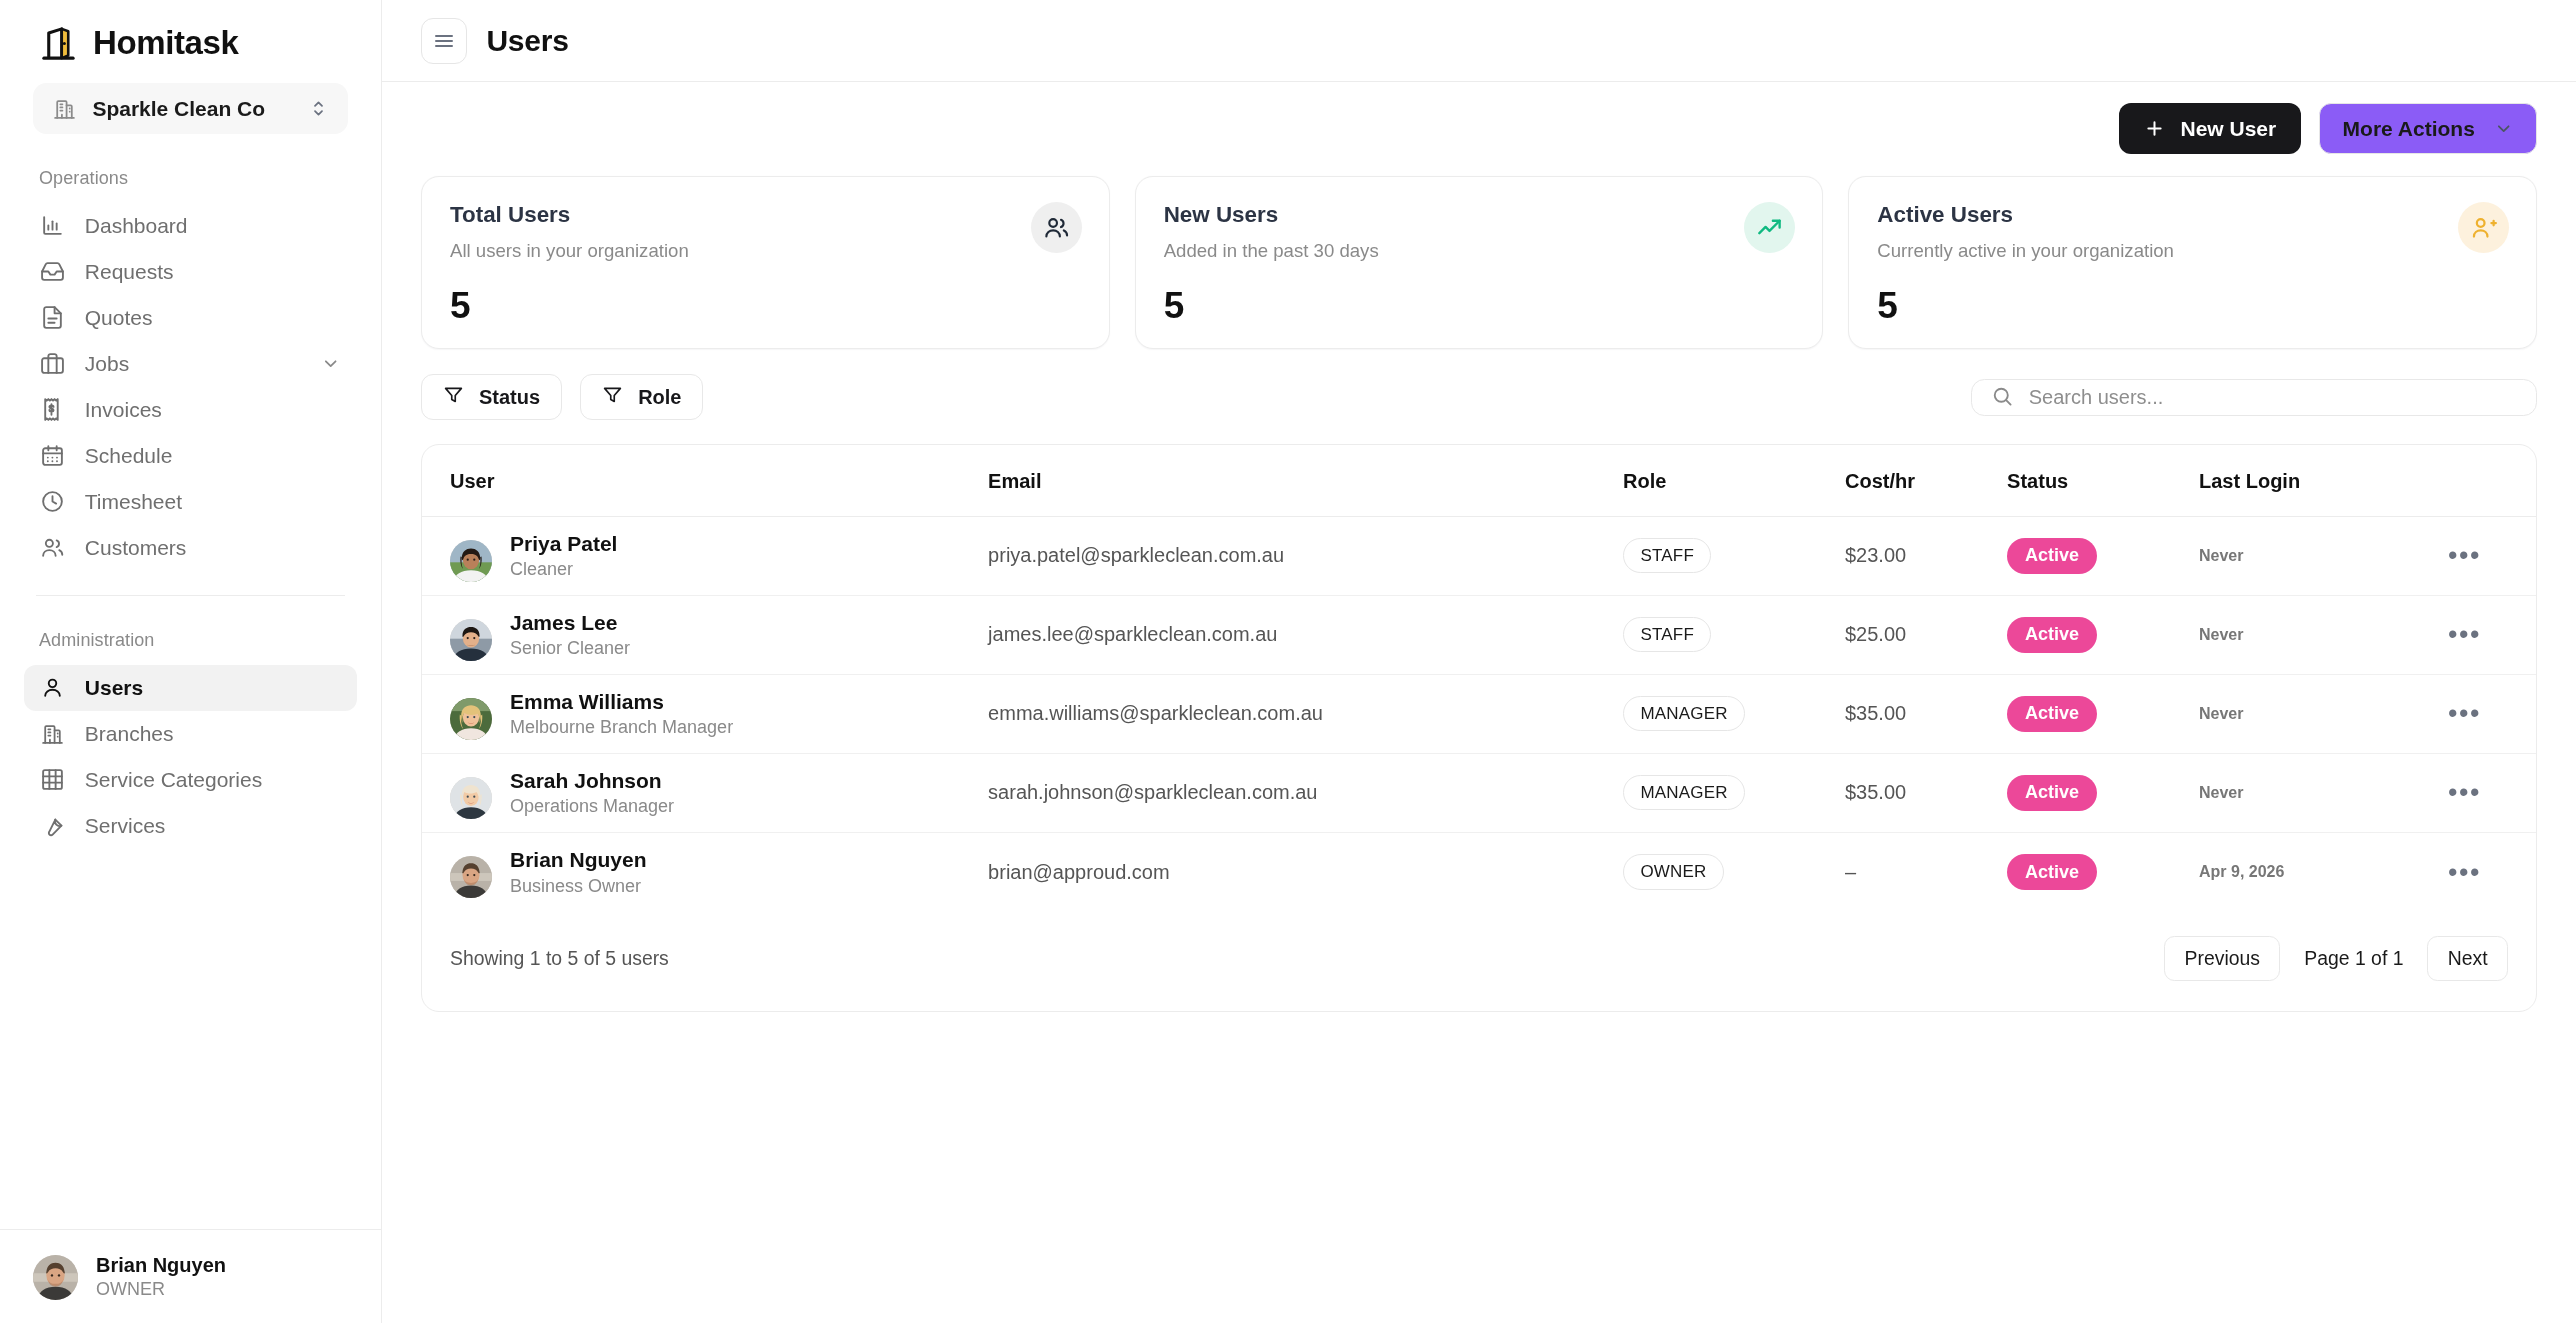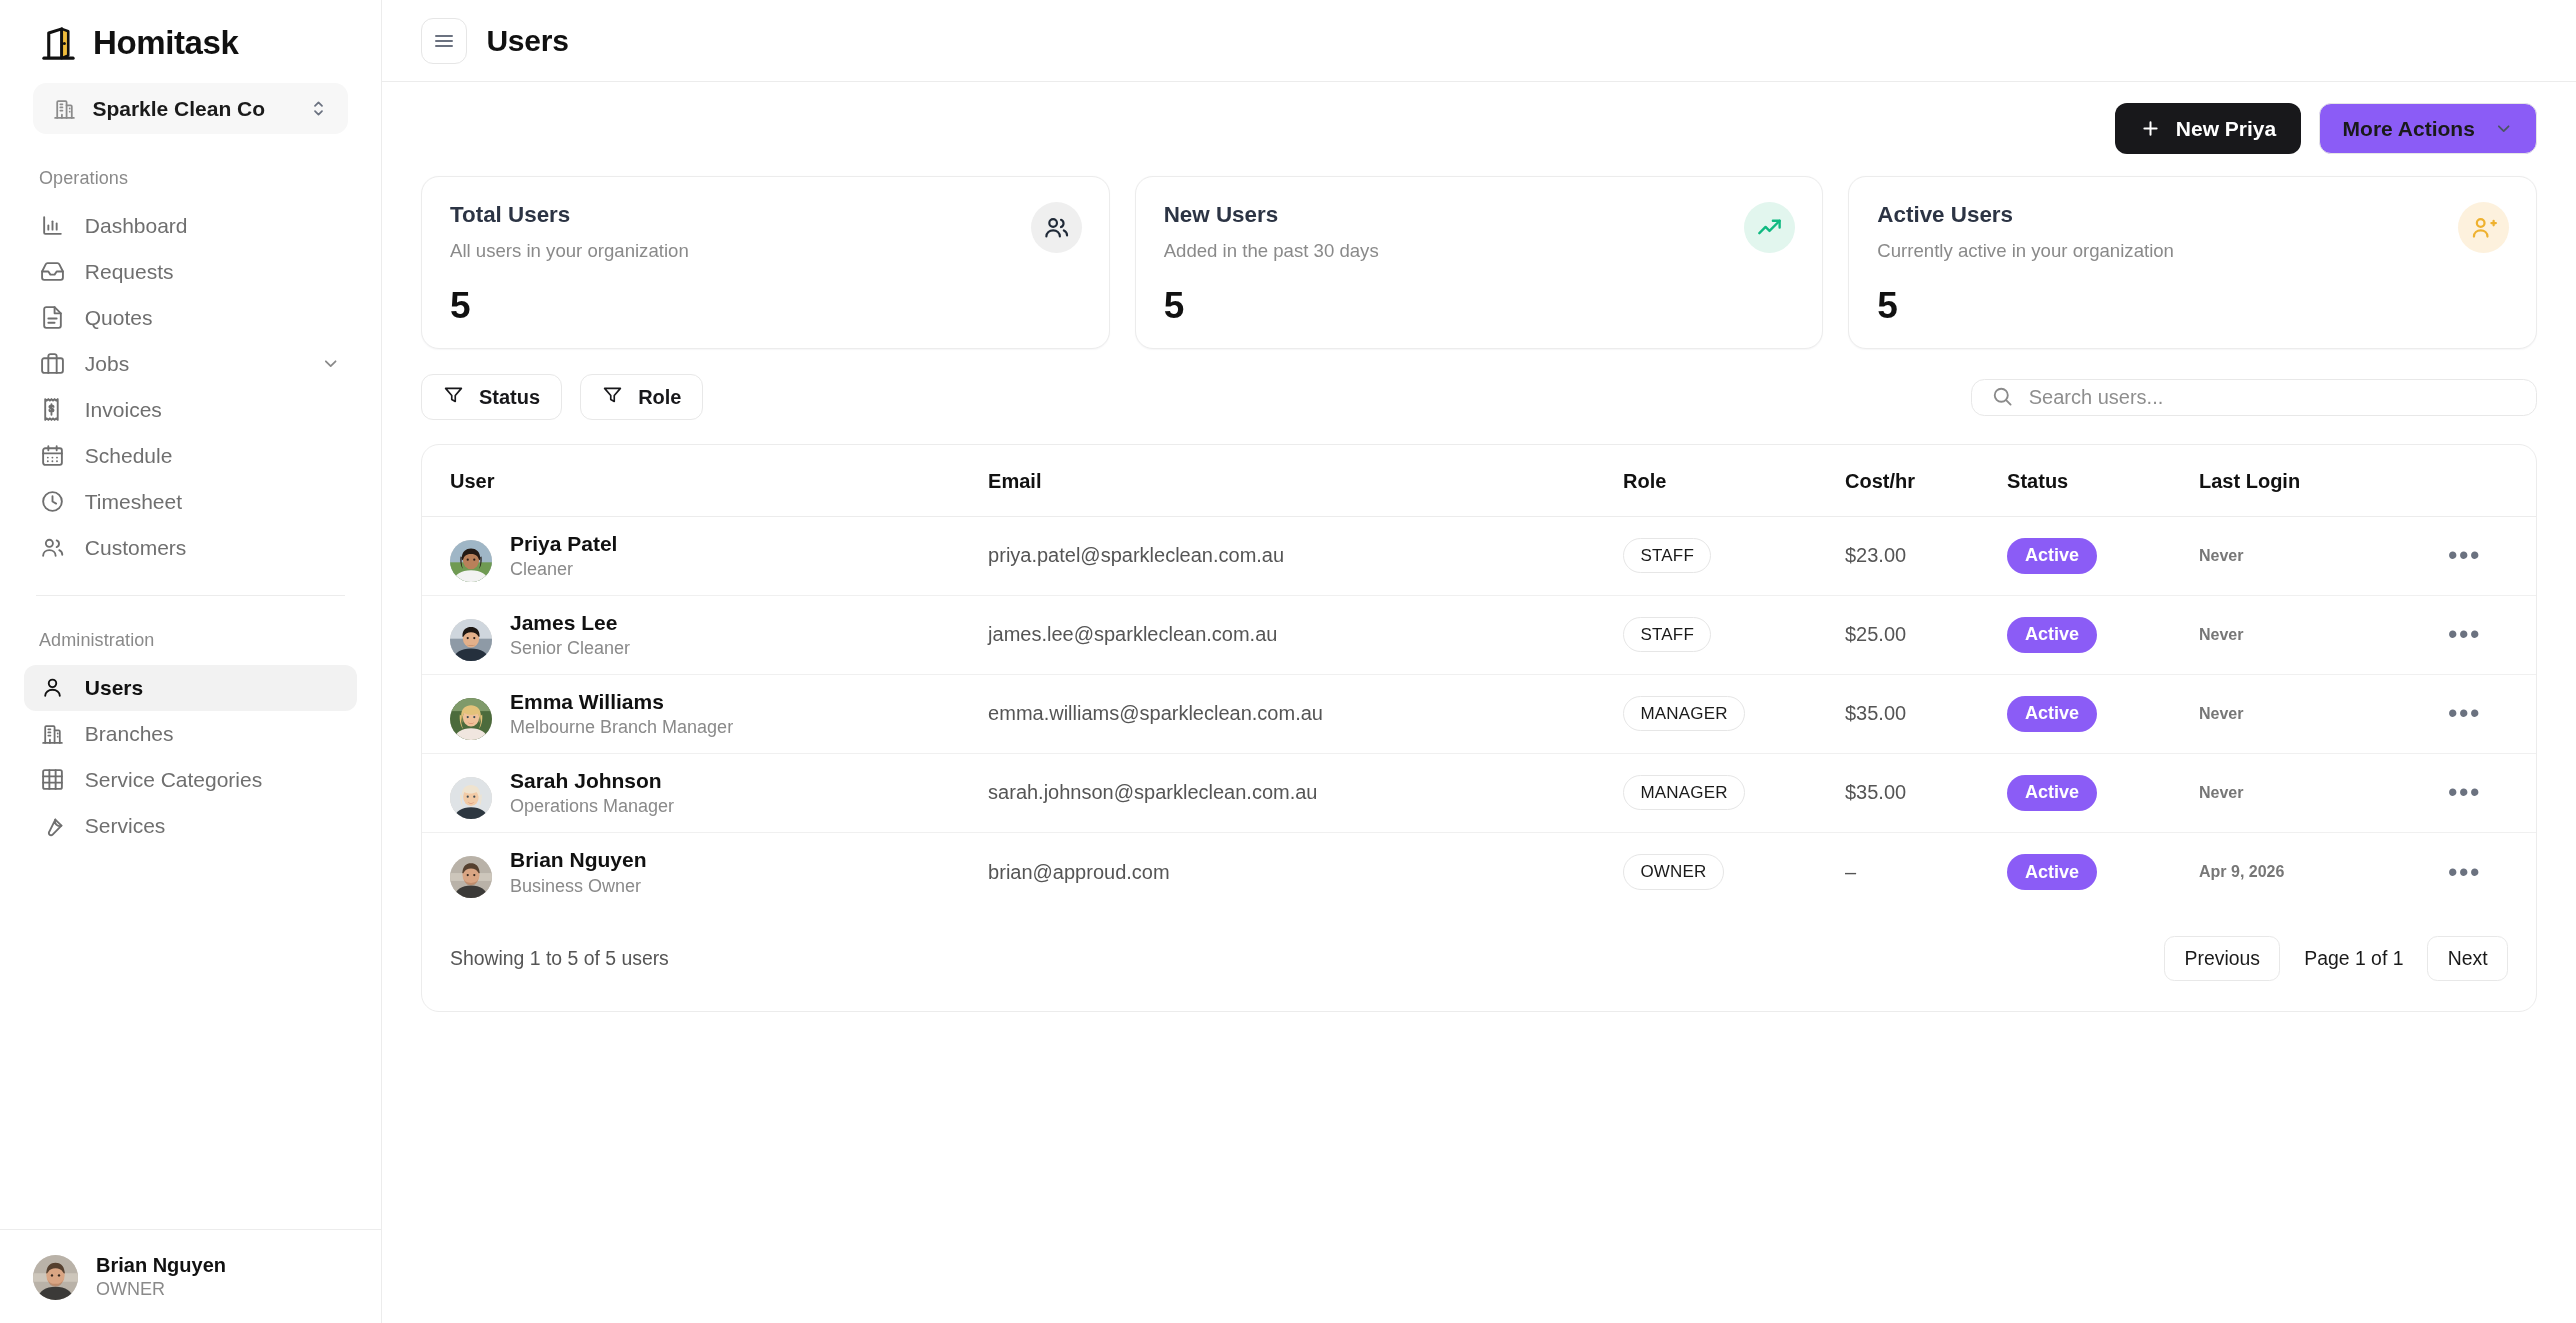"New Priya" span { text: Priya -> User }
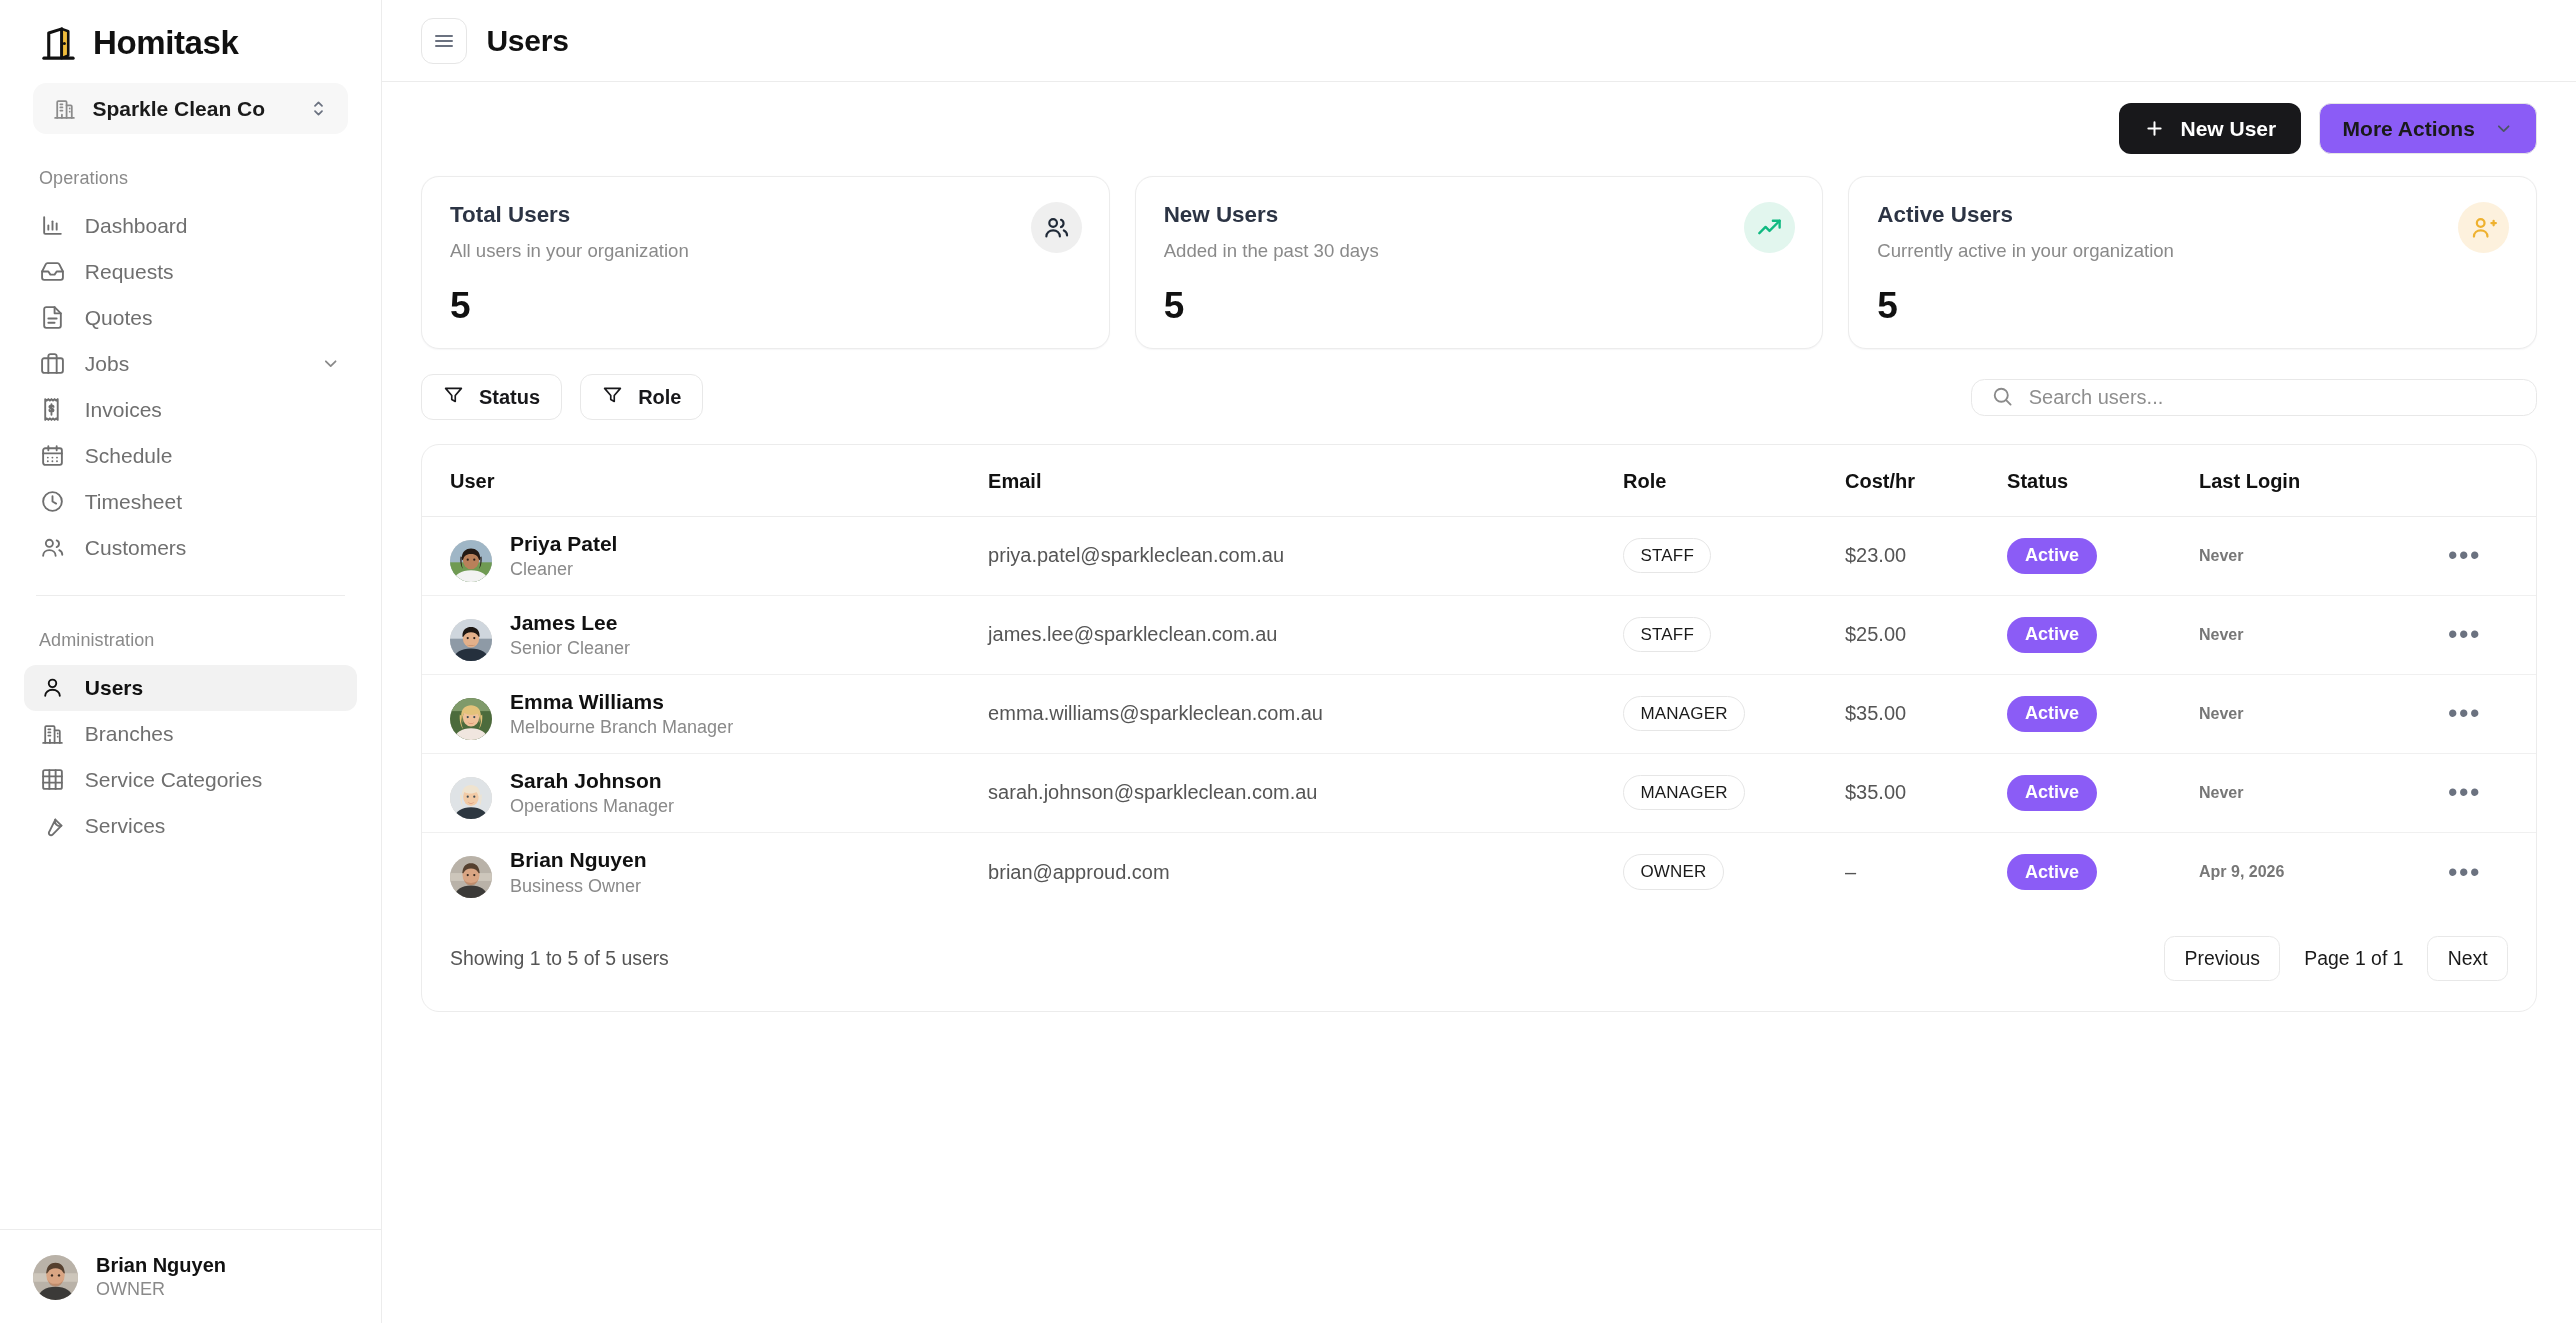"Active" .status-badge { background: #8b5cf6 -> #ec4899 }
